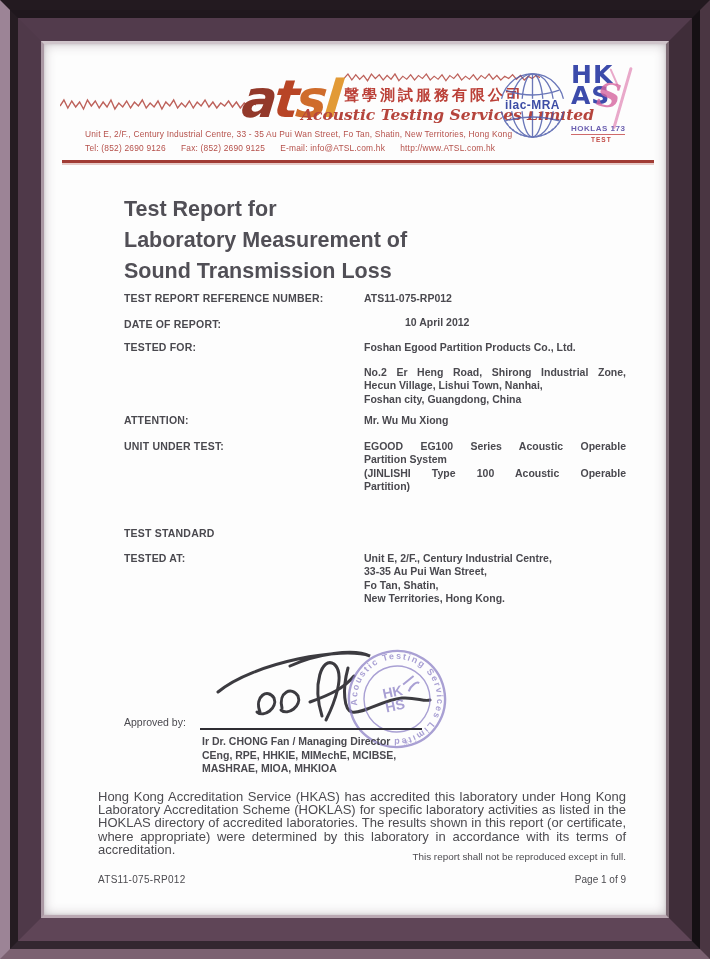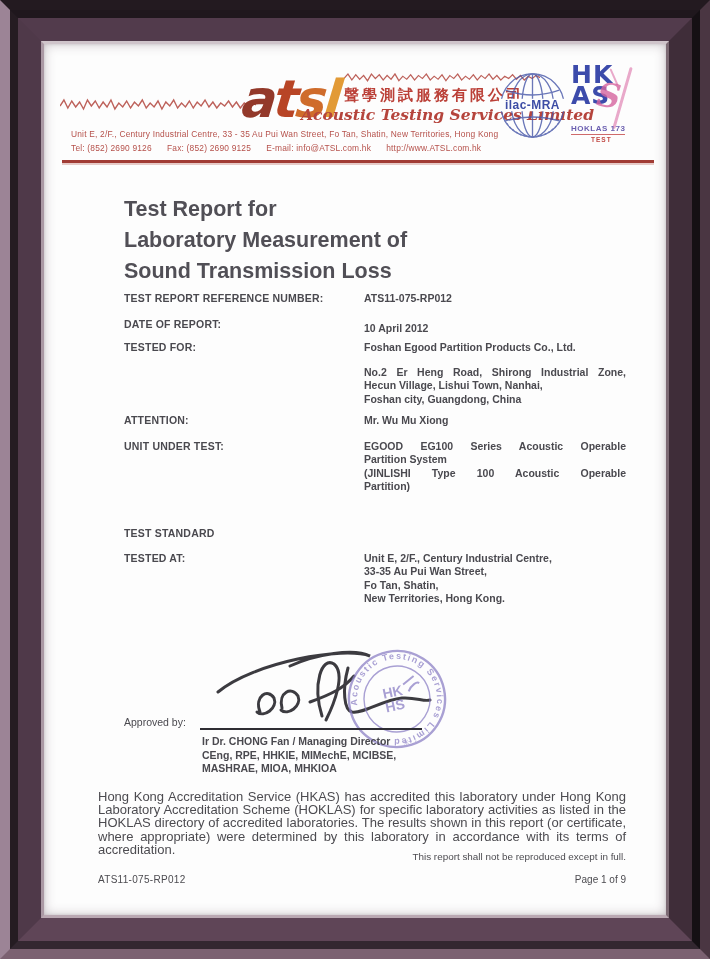"Unit E, 2/F., Century Industrial Centre, 33" .addr { left: 3px -> 17px }
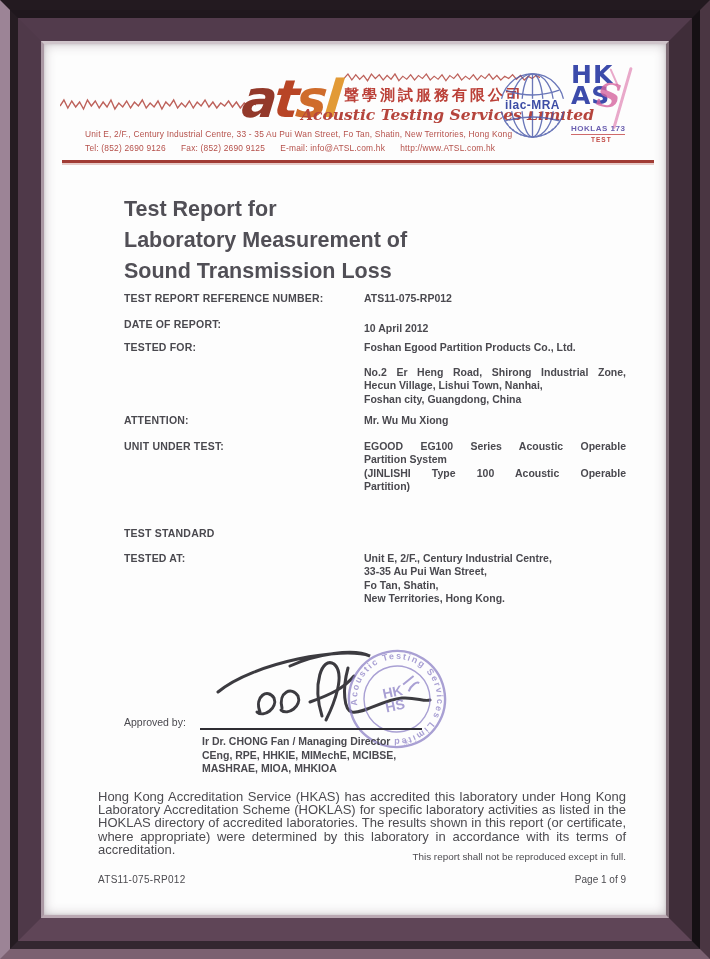"10 April 2012" div.row-value { margin-left: none -> 41px; top: 278px -> 272px }
